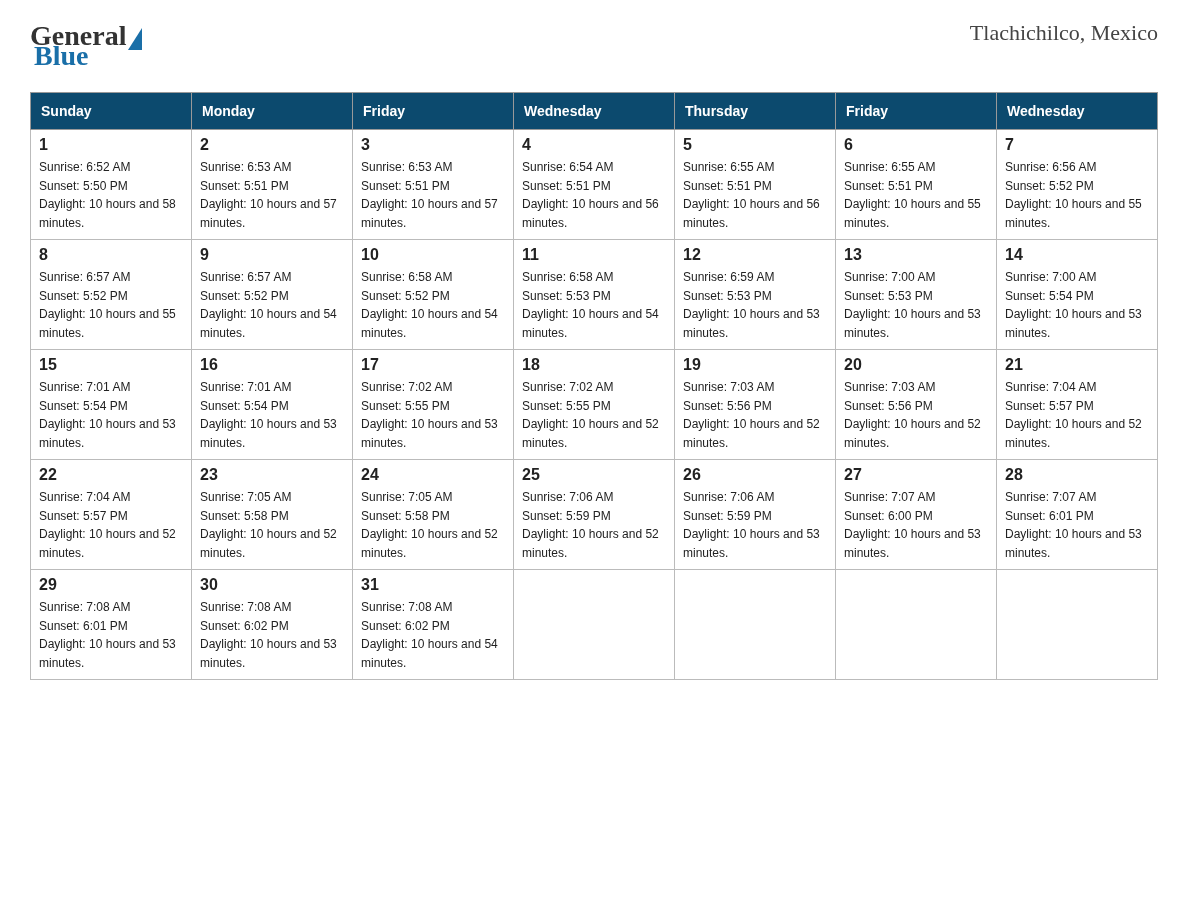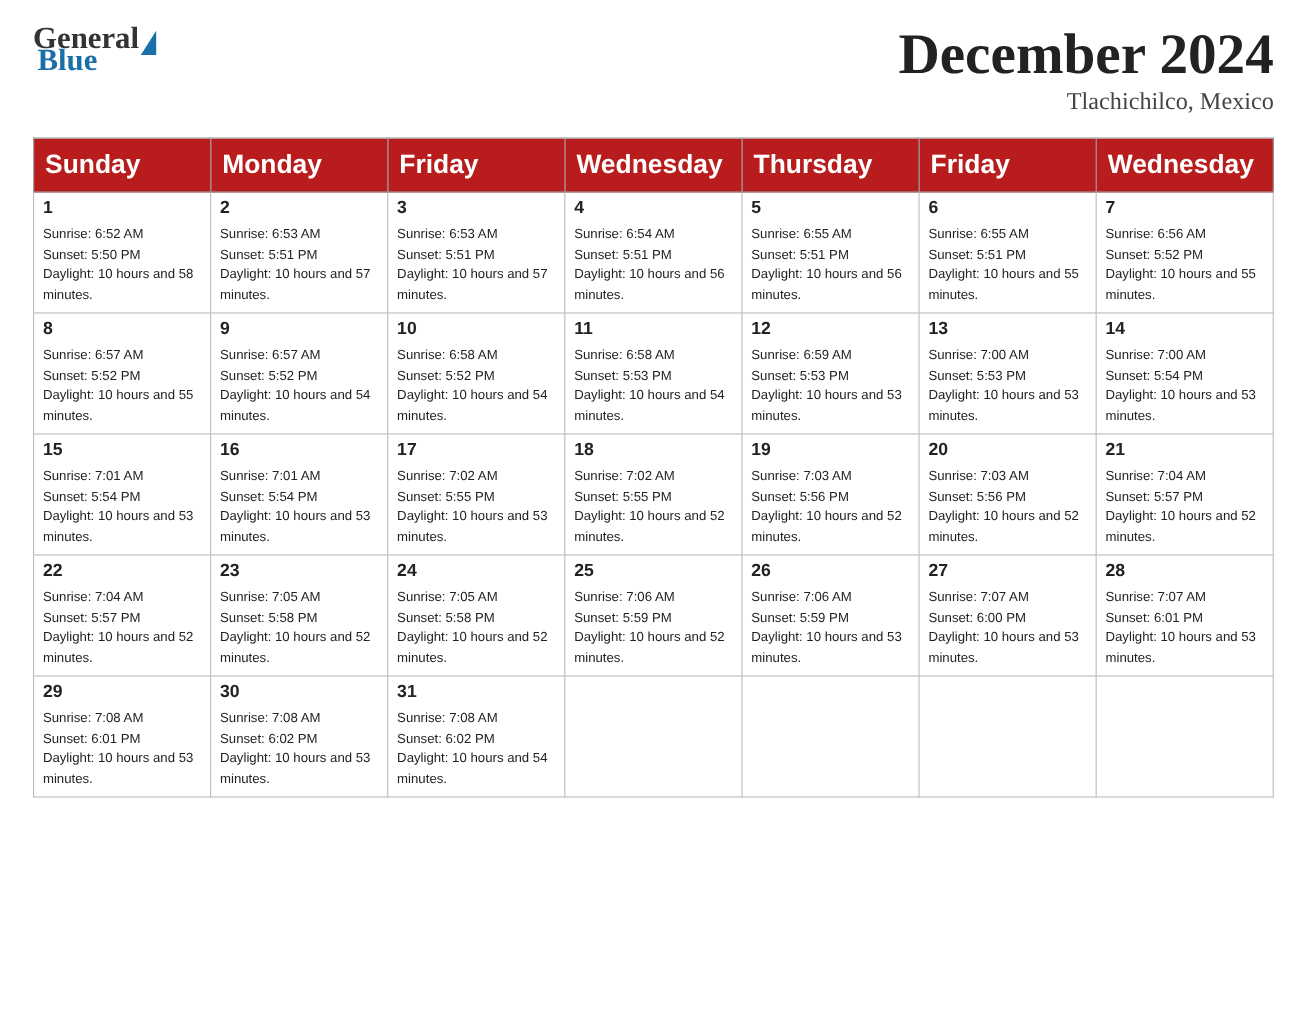"December 2024" div.month-title { html: <div>December 2024</div> -> none }
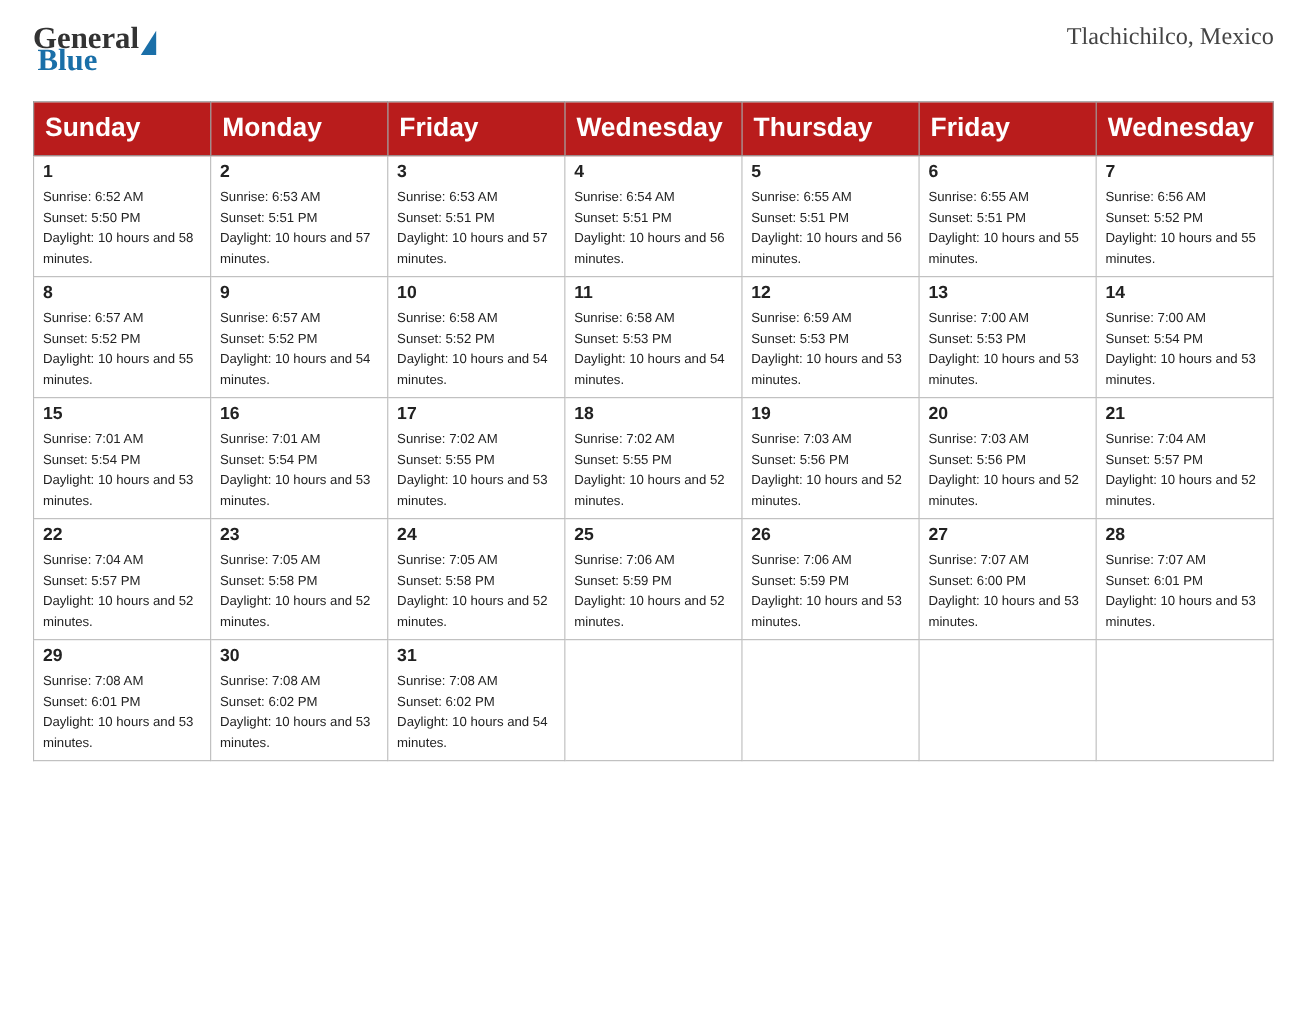"Sunday" .calendar th { background-color: #b91c1c -> #0c4a6e; font-size: 24px -> 14px }
